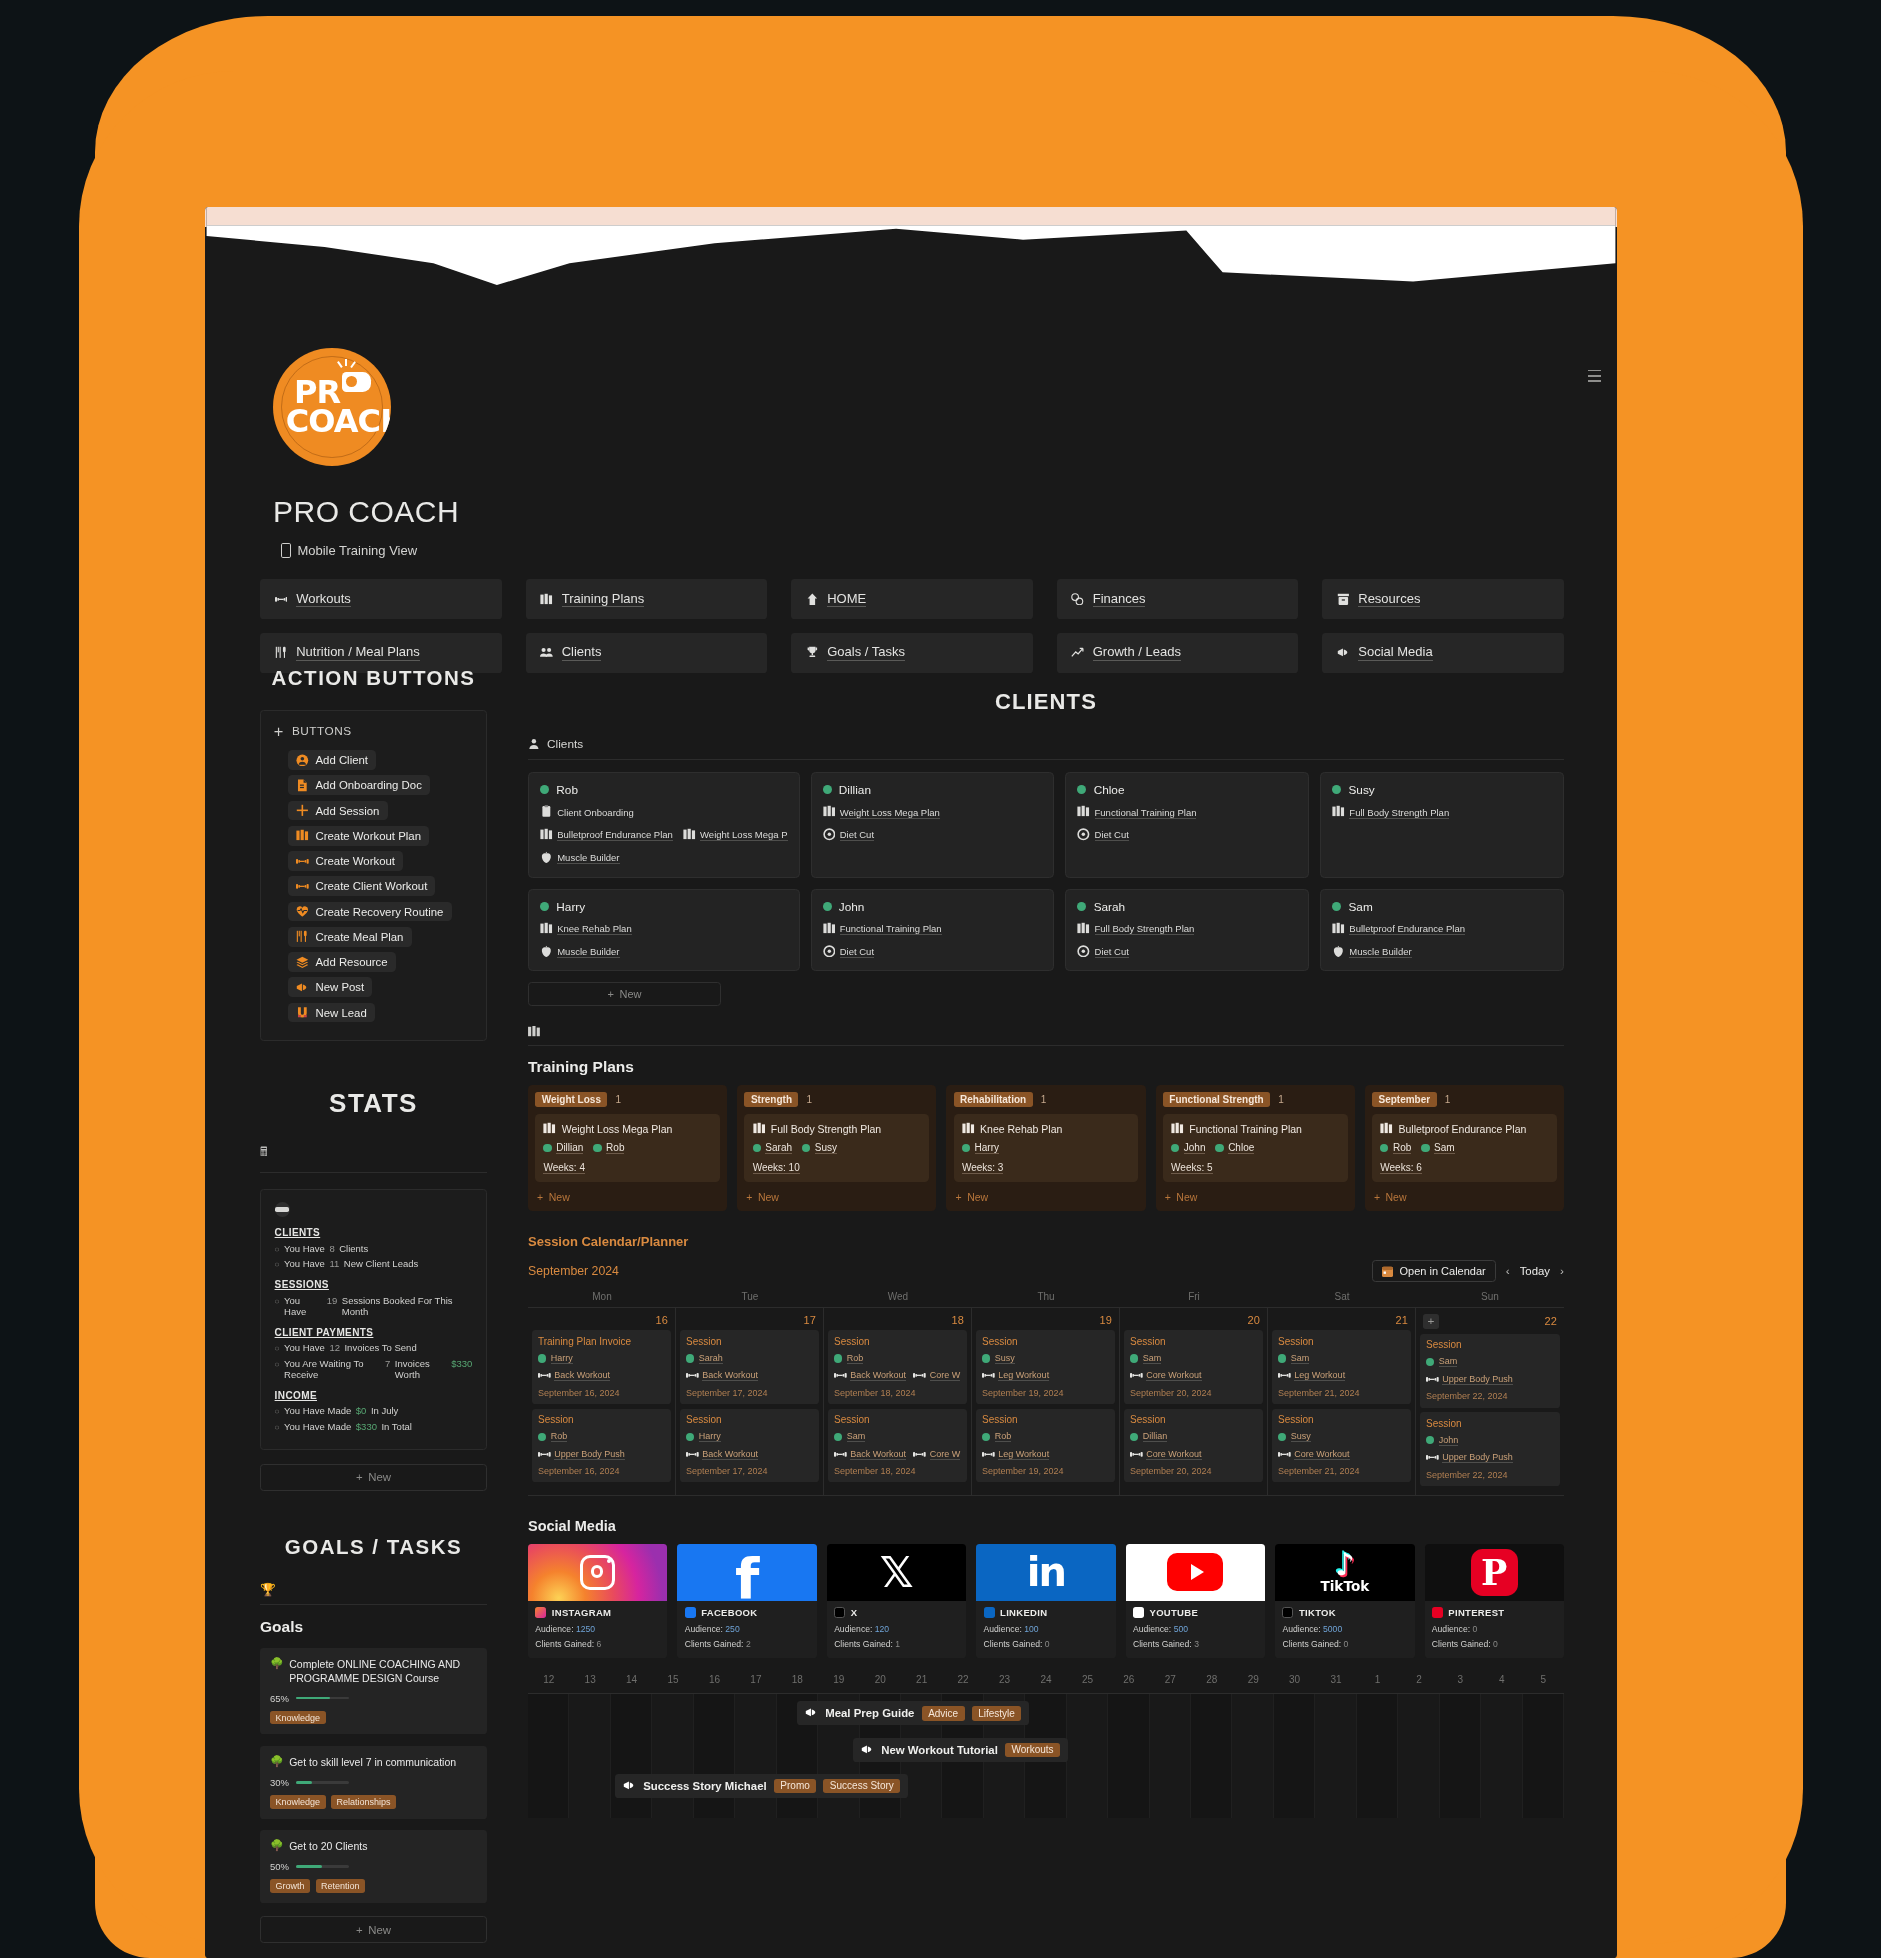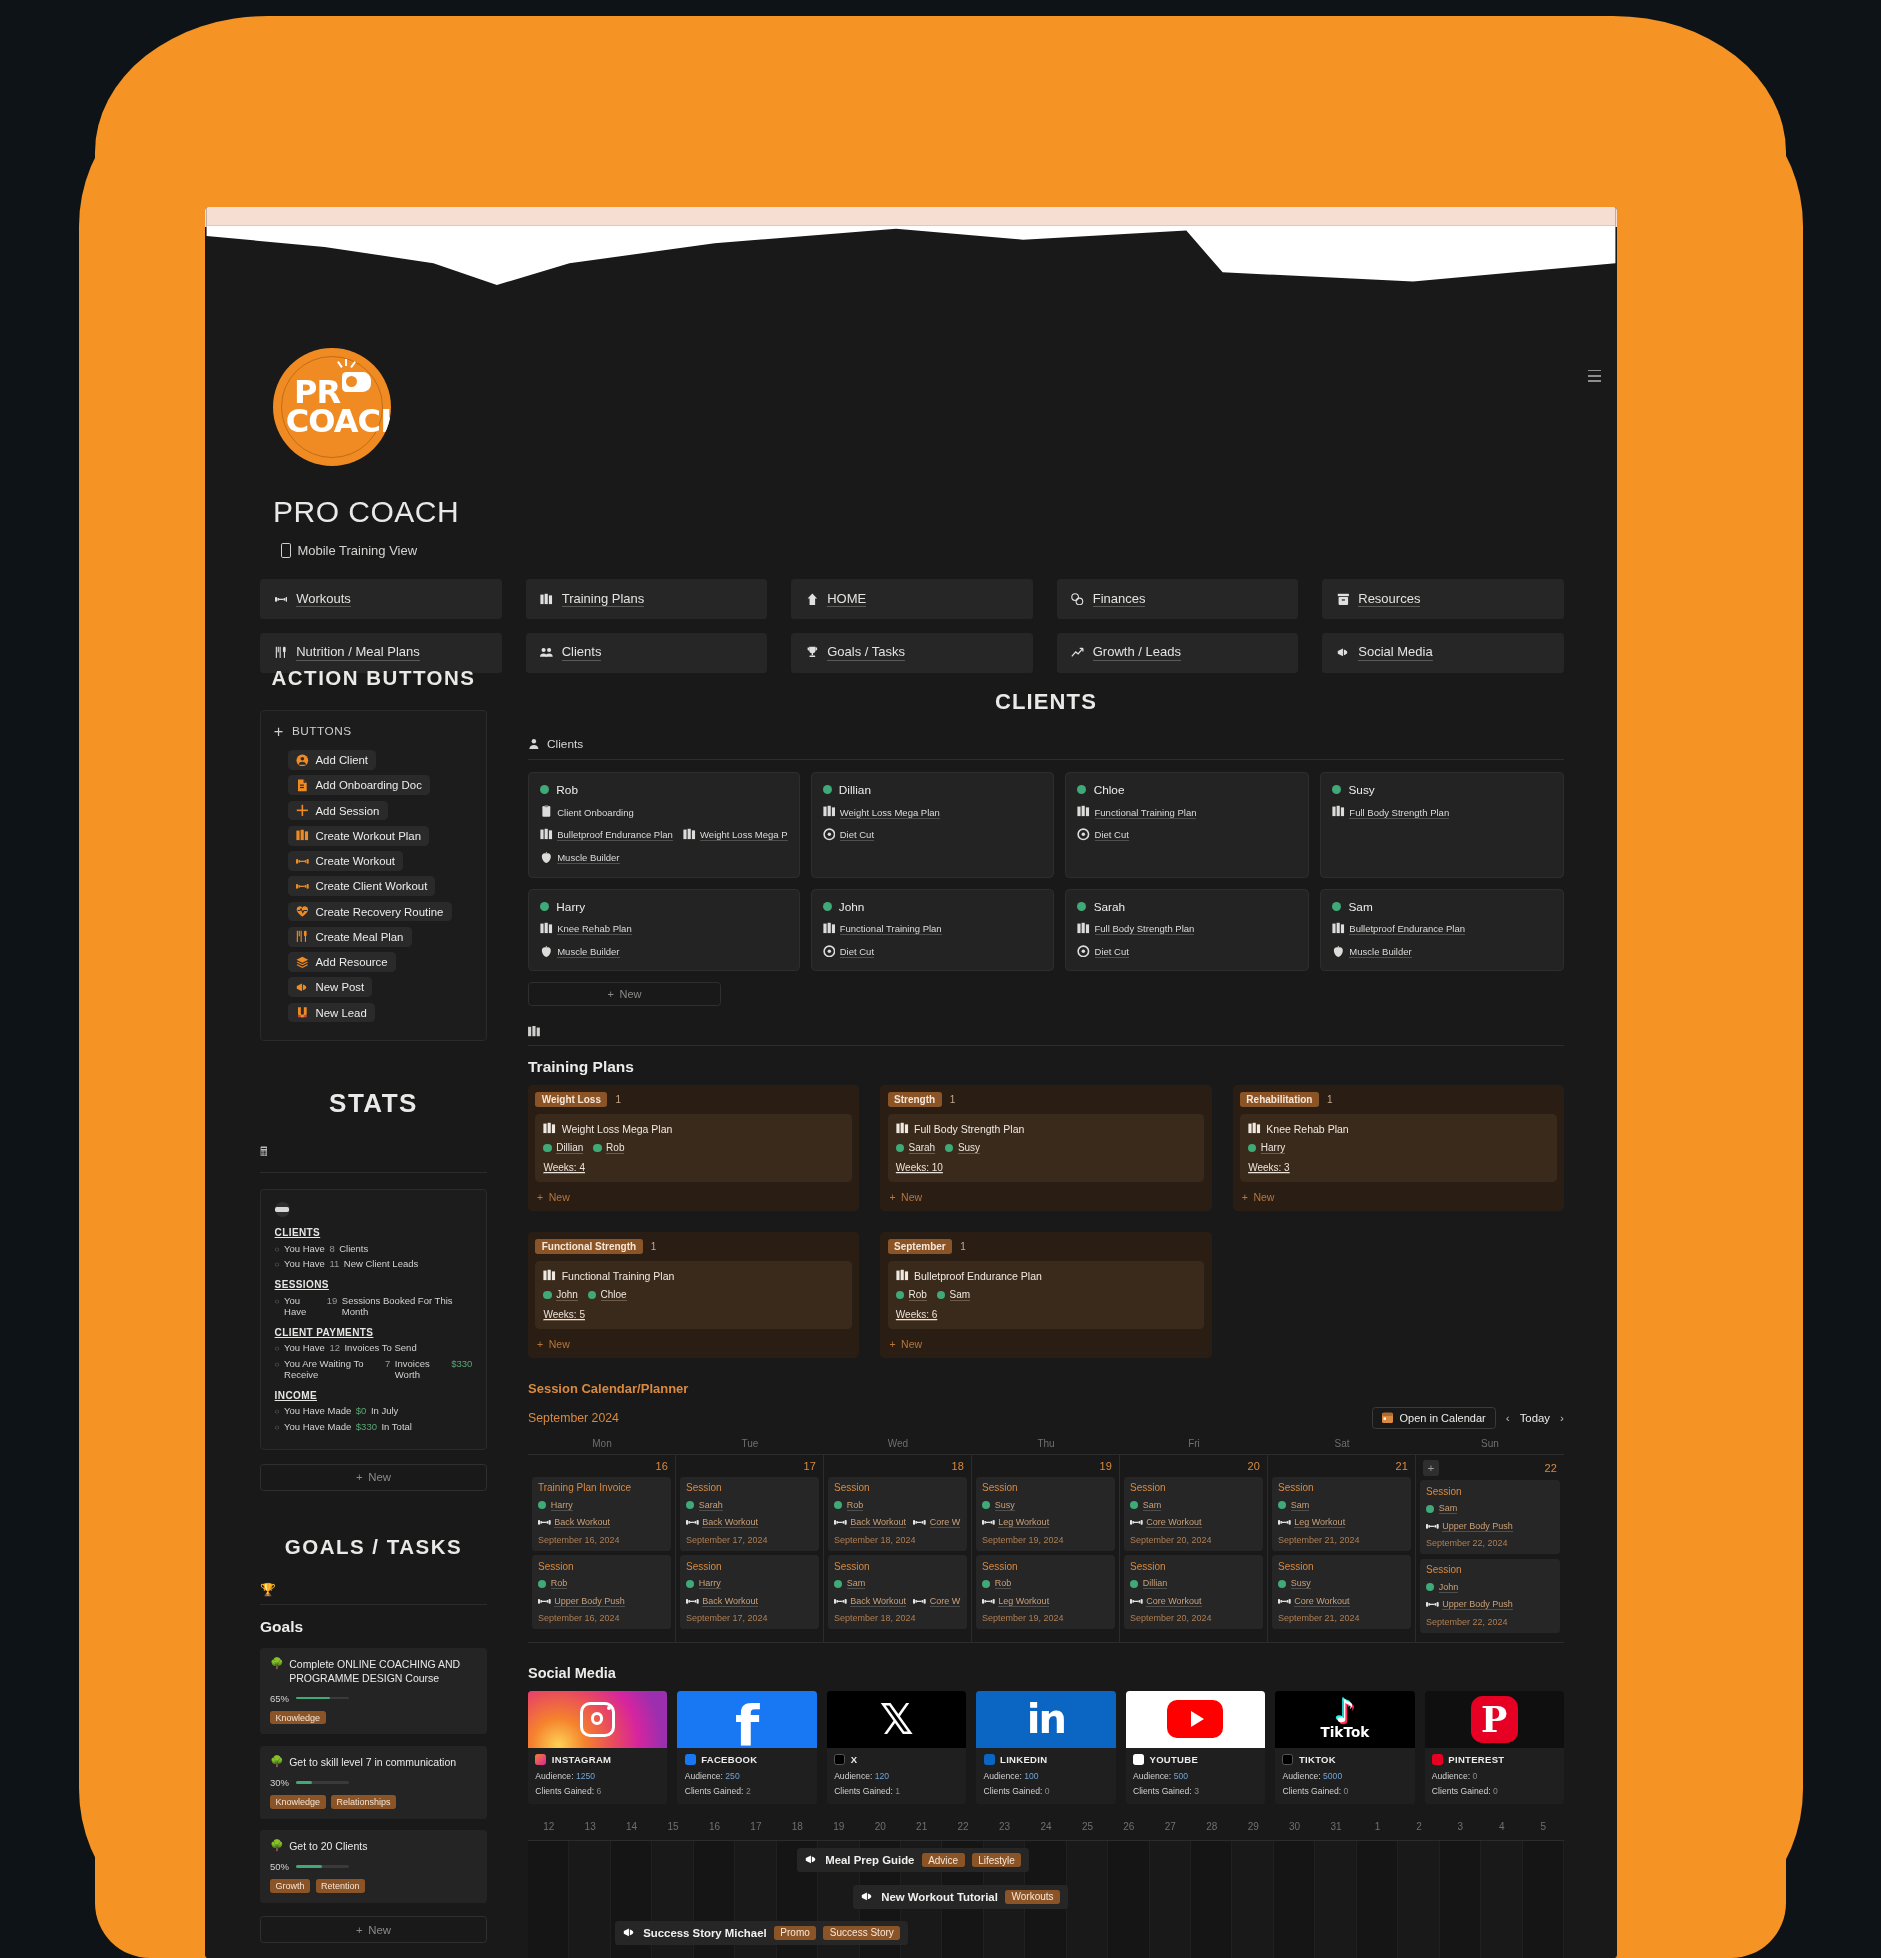"Weight Loss" .board { gap: 21px -> 10px; grid-template-columns: repeat(3,1fr) -> repeat(5,1fr) }
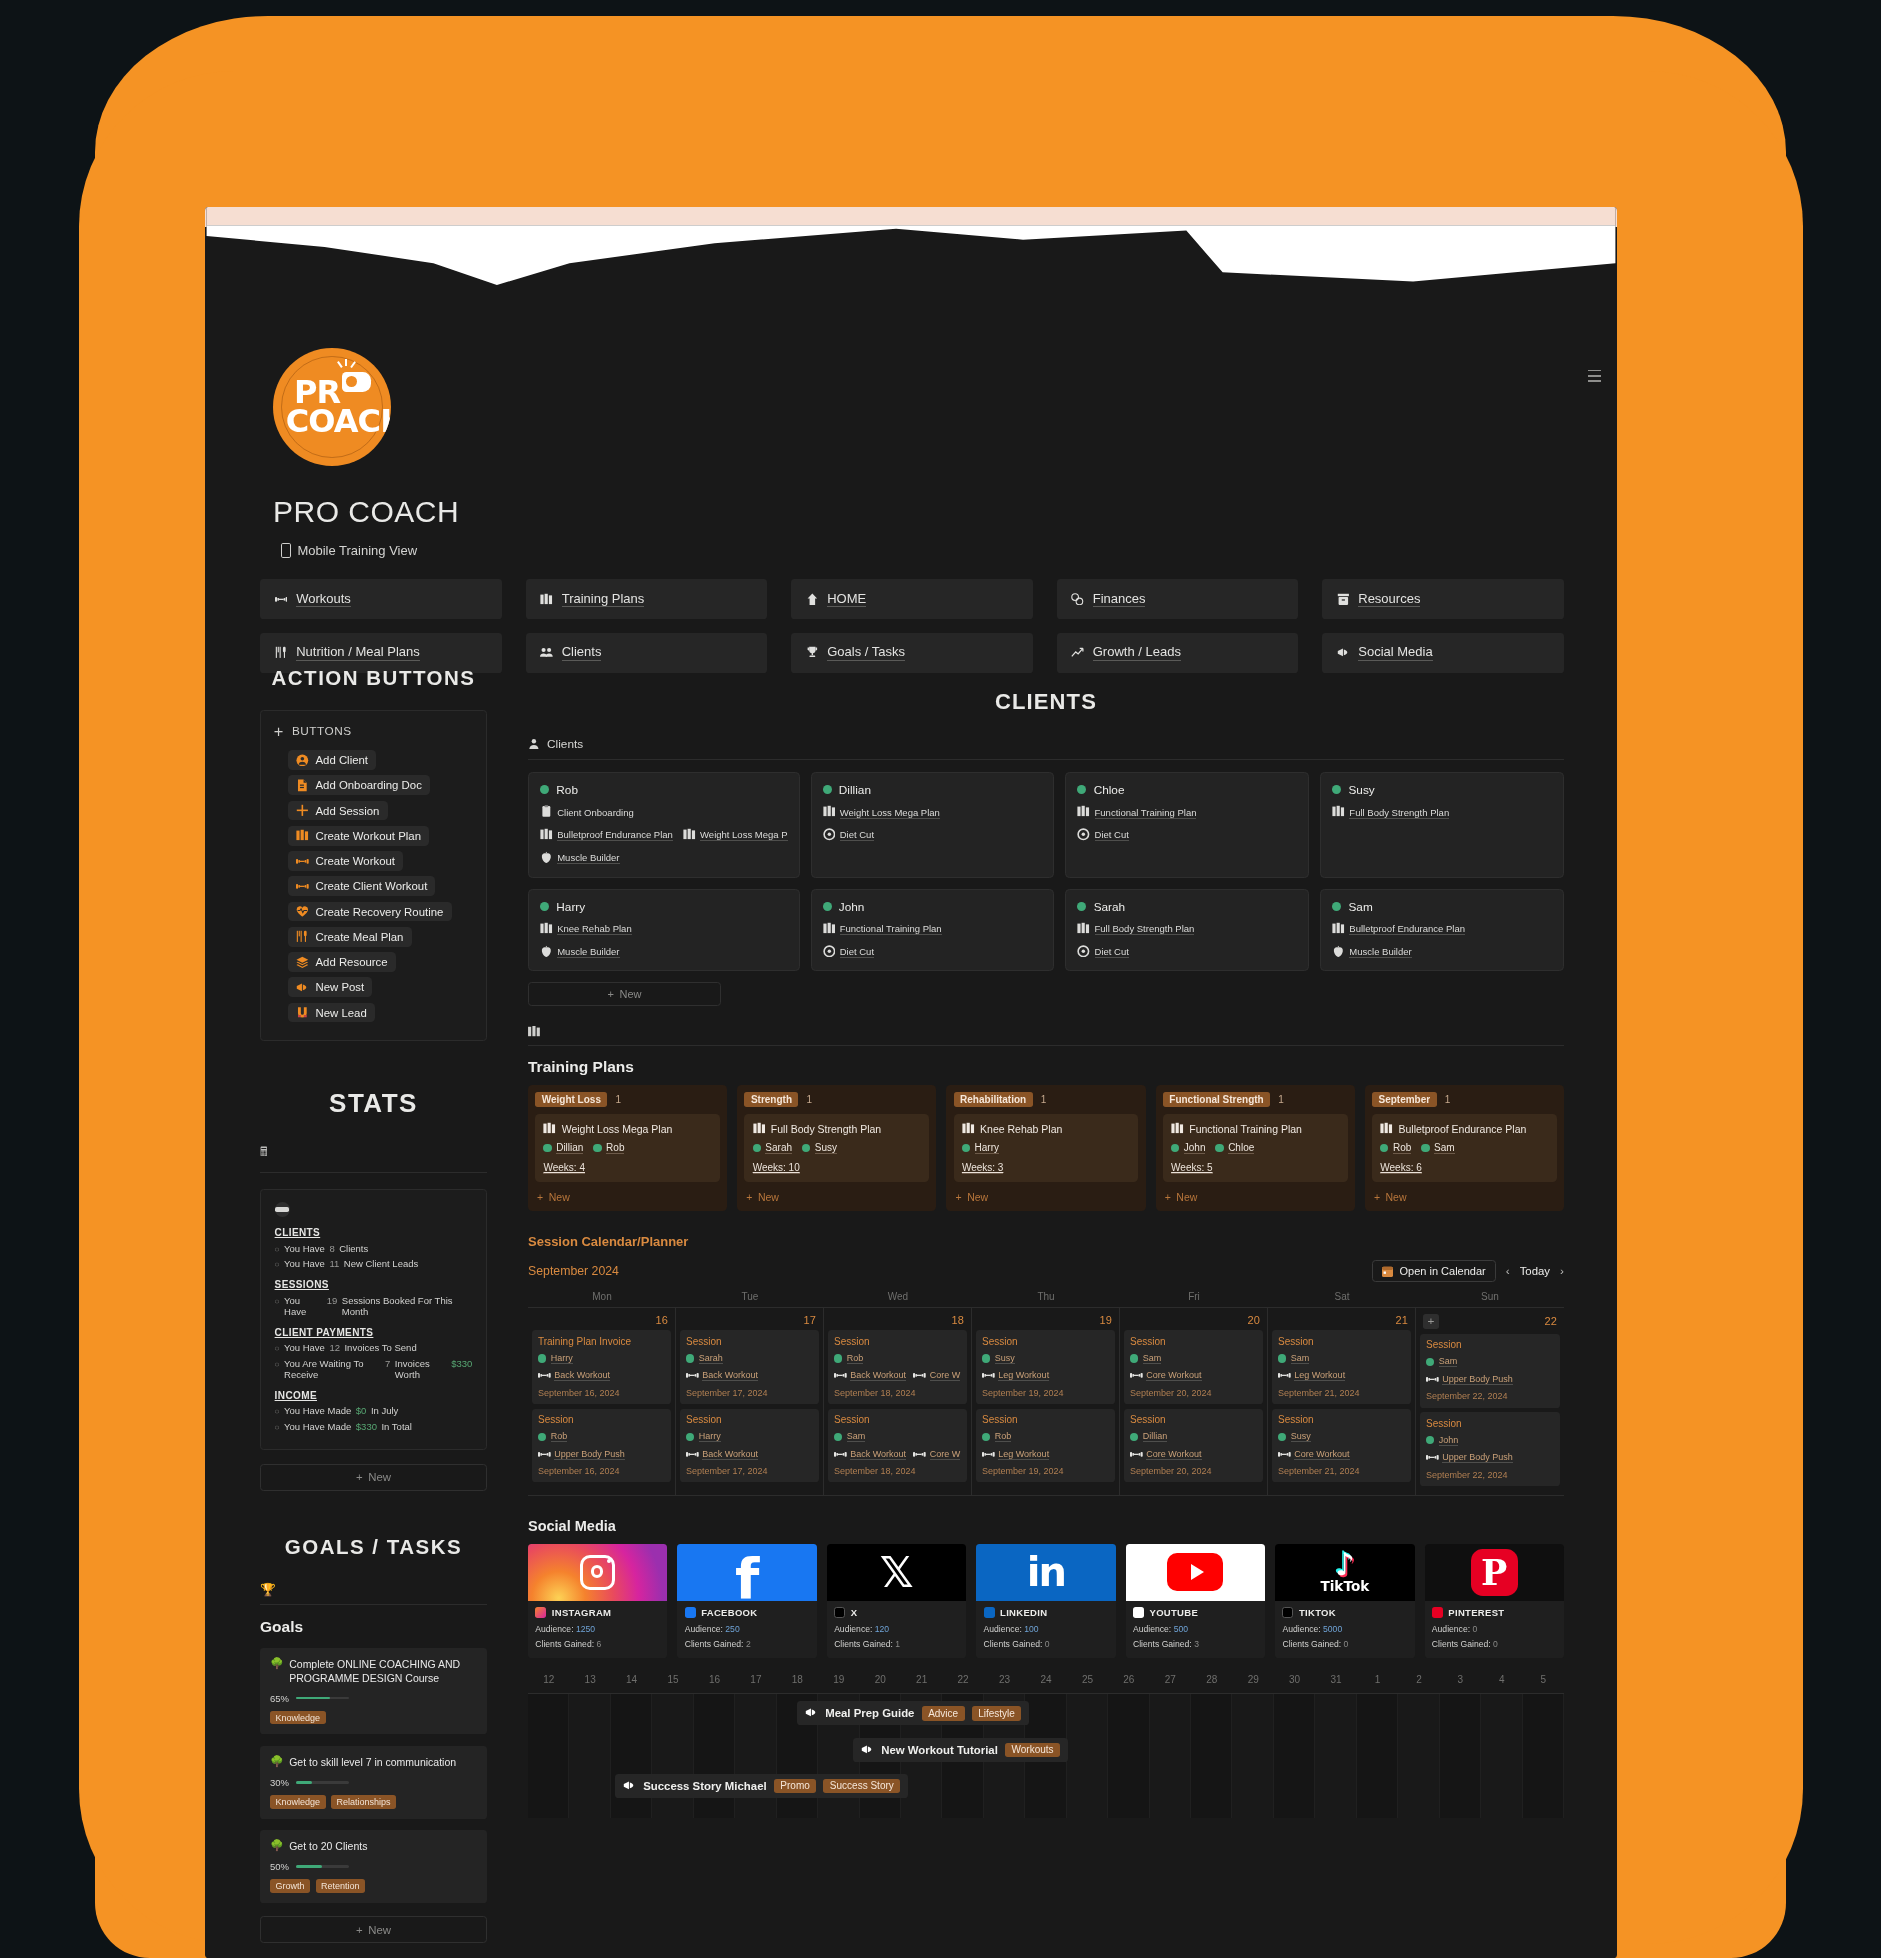"Weeks: 4" .bweeks { text-decoration: underline -> none }
